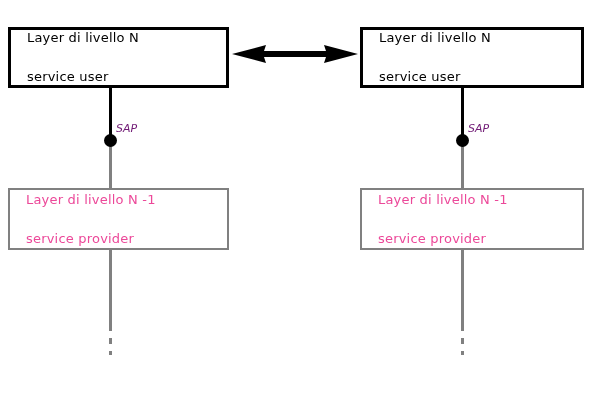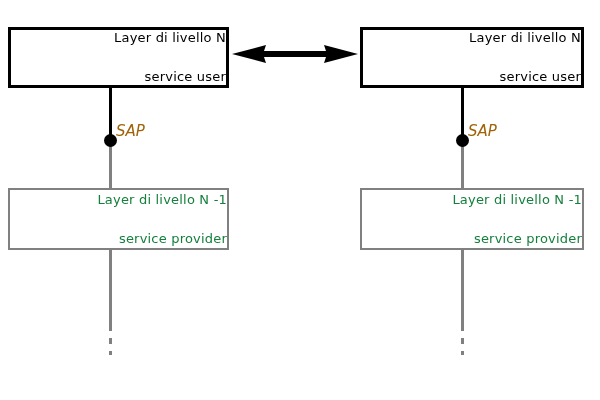"Layer di livello N" .layer-box { align-items: flex-end -> flex-start; padding-left: none -> 16px }
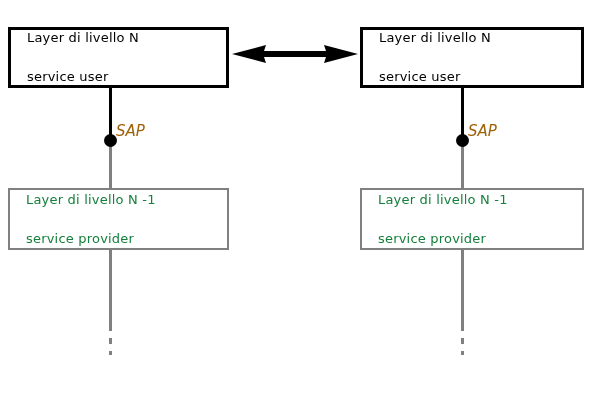"SAP" .sap-label { color: #a16207 -> #701a75; font-size: 15px -> 11px }
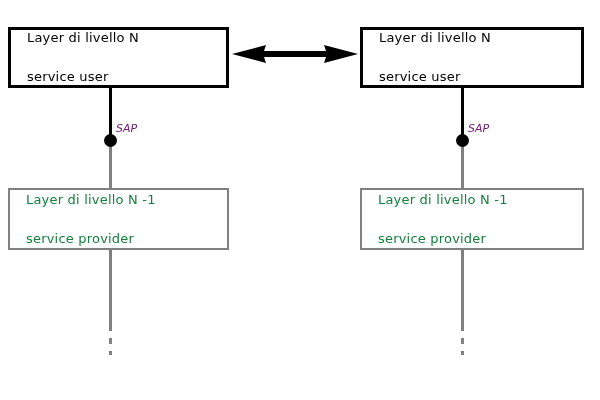"Layer di livello N -1" .box-provider { color: #15803d -> #ec4899 }
